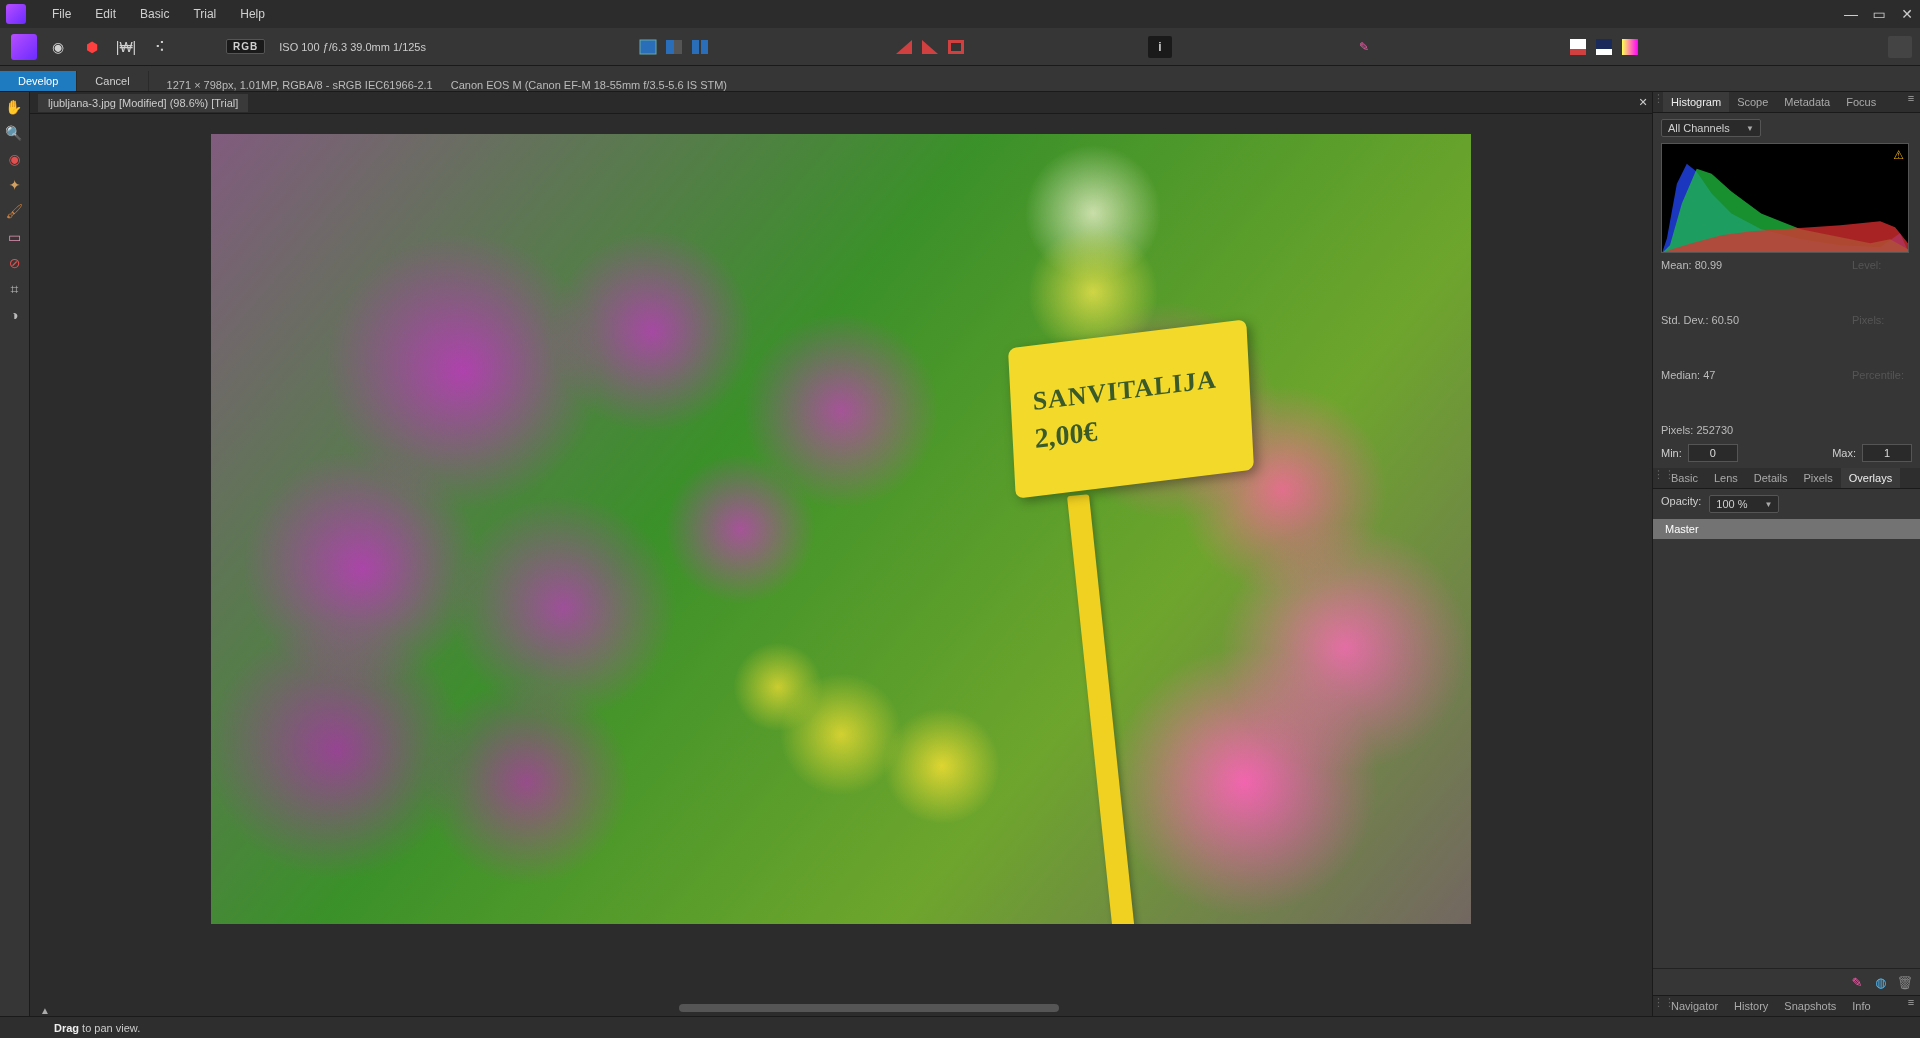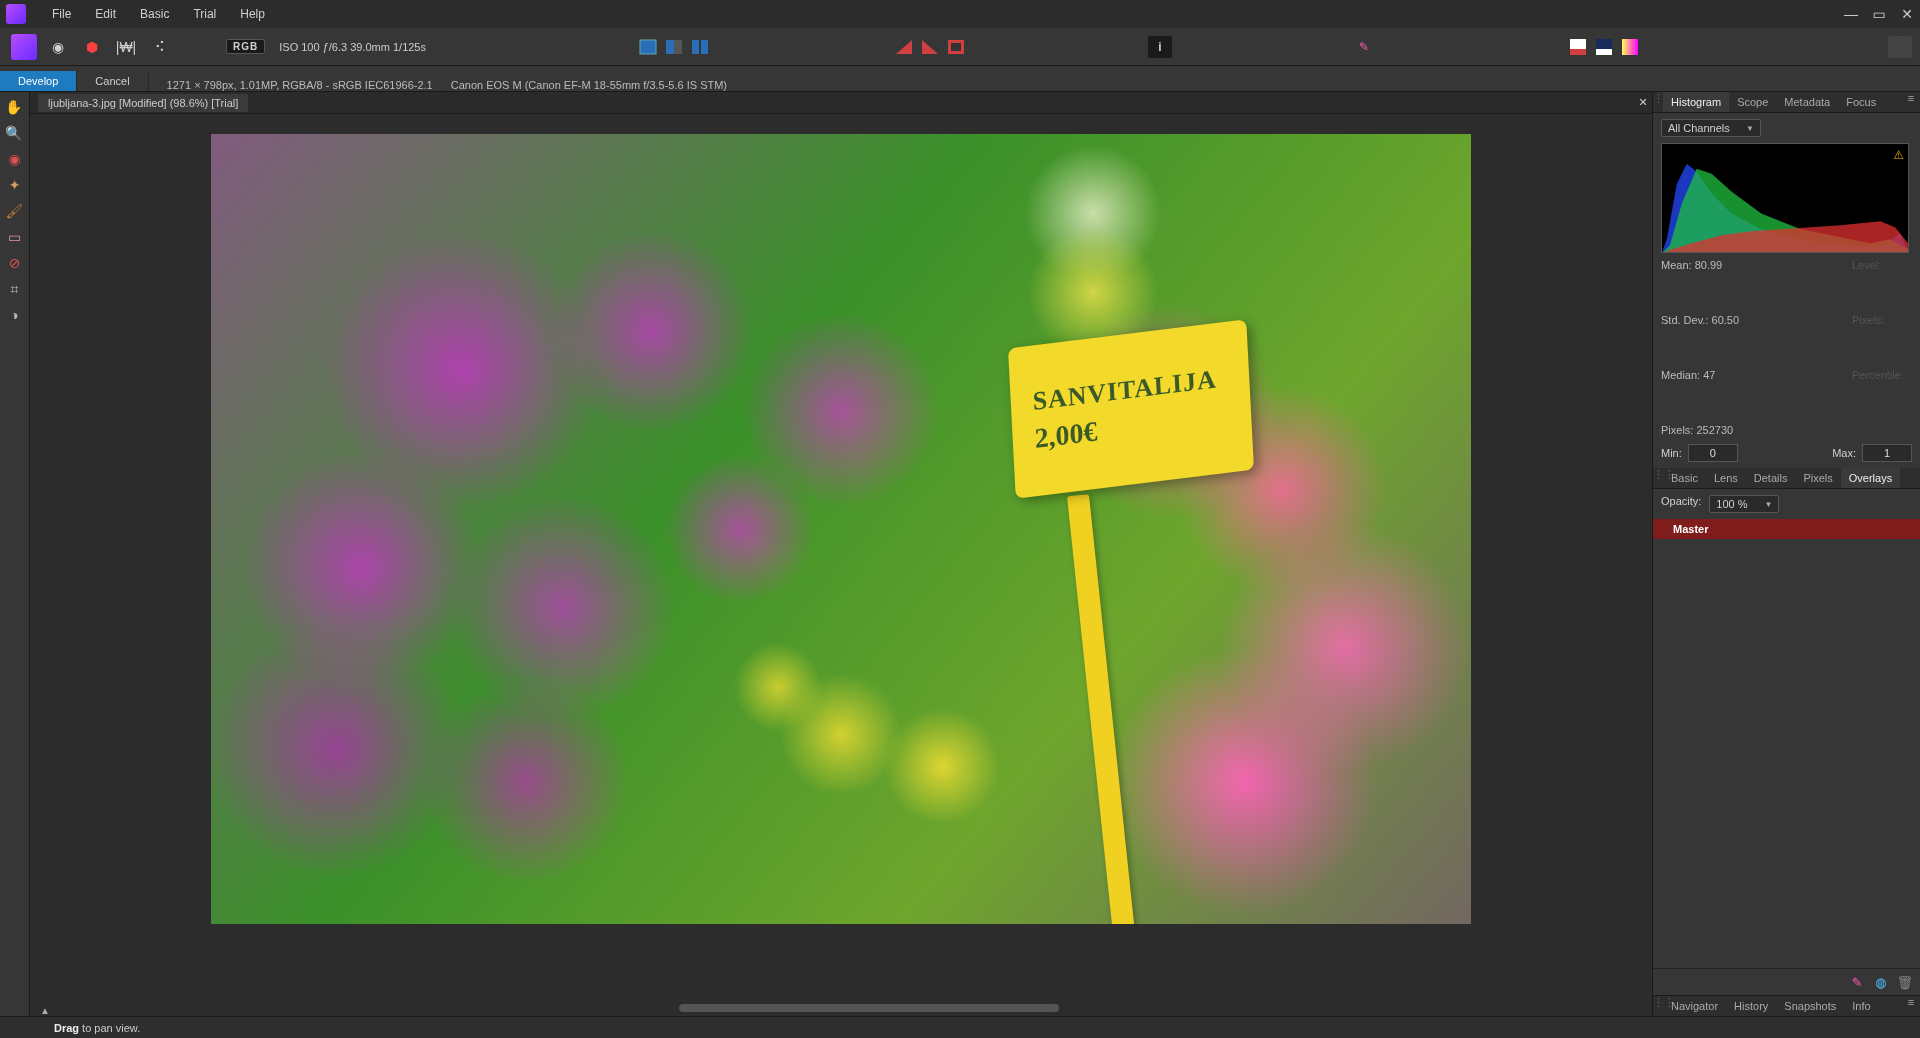"Master" .master-row { background: #7f1d1d -> #737373; font-weight: bold -> none; padding: 4px 20px -> 4px 12px }
